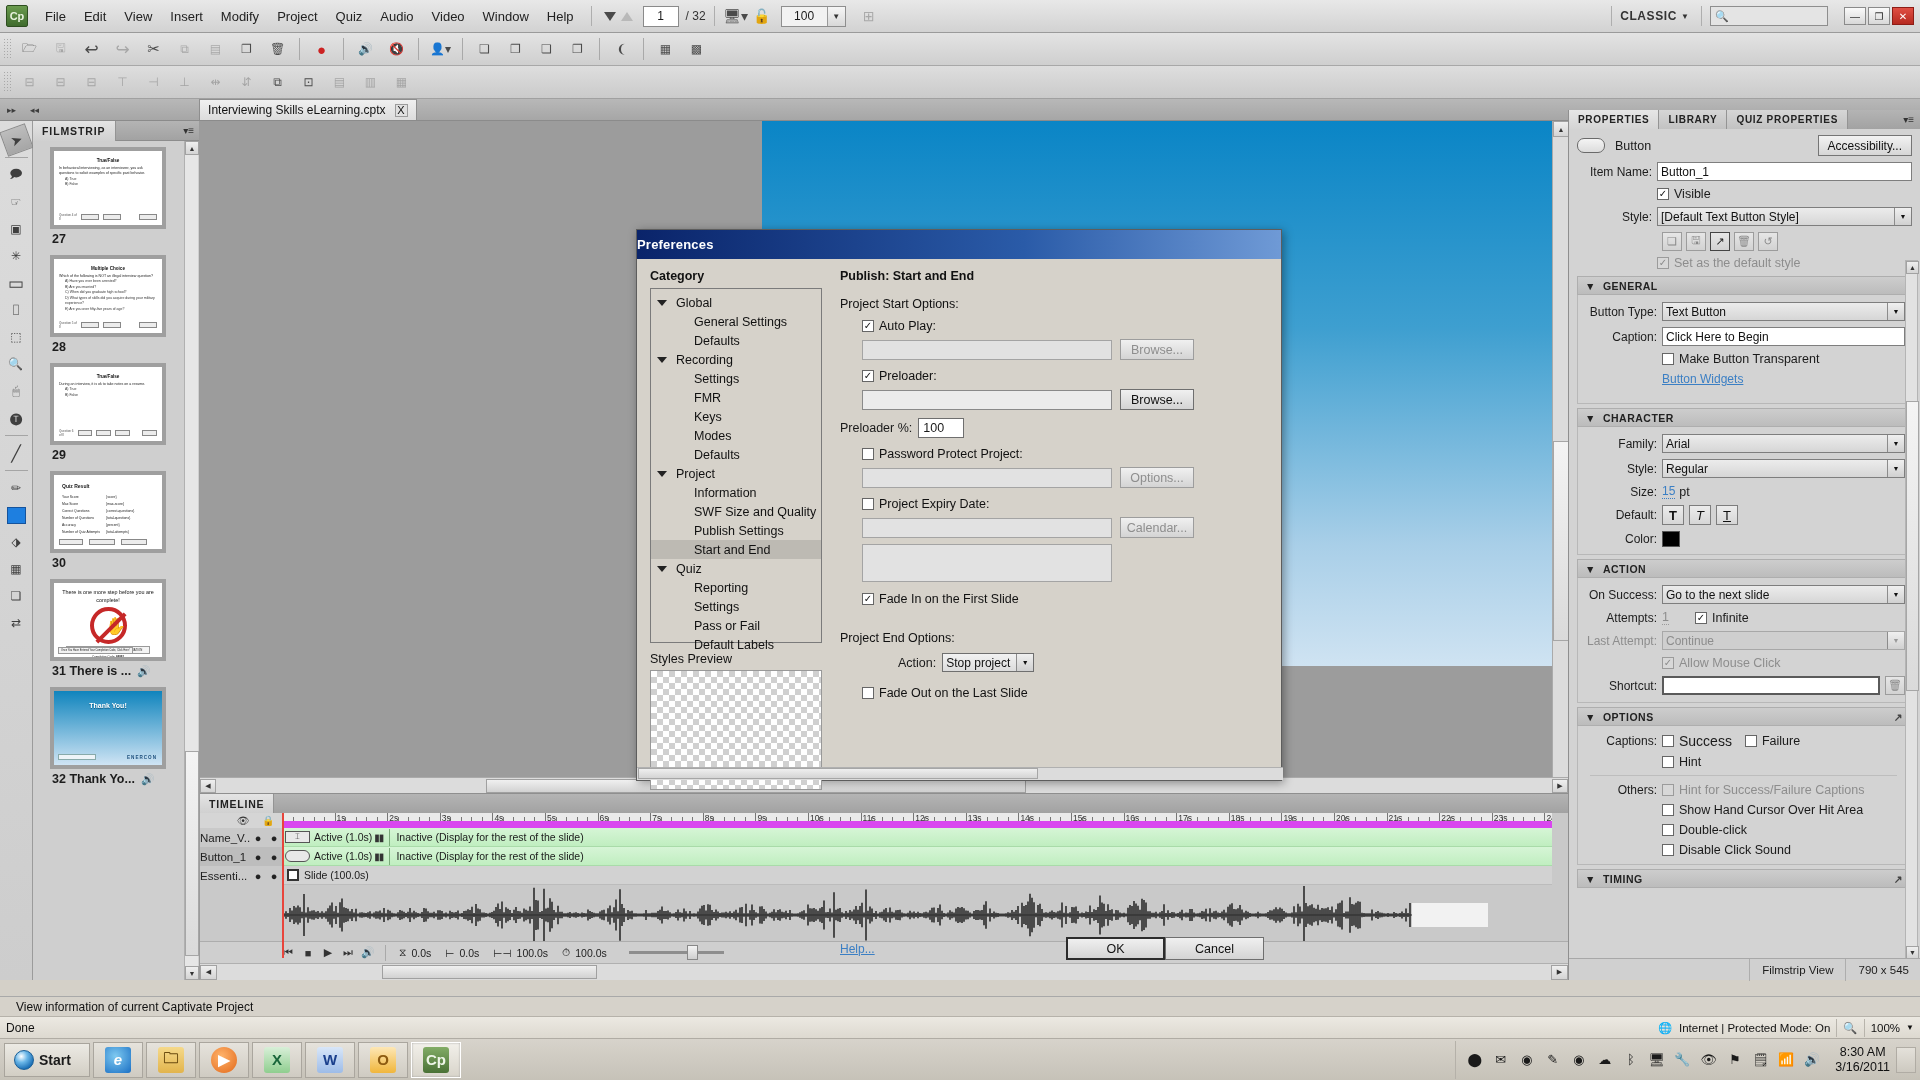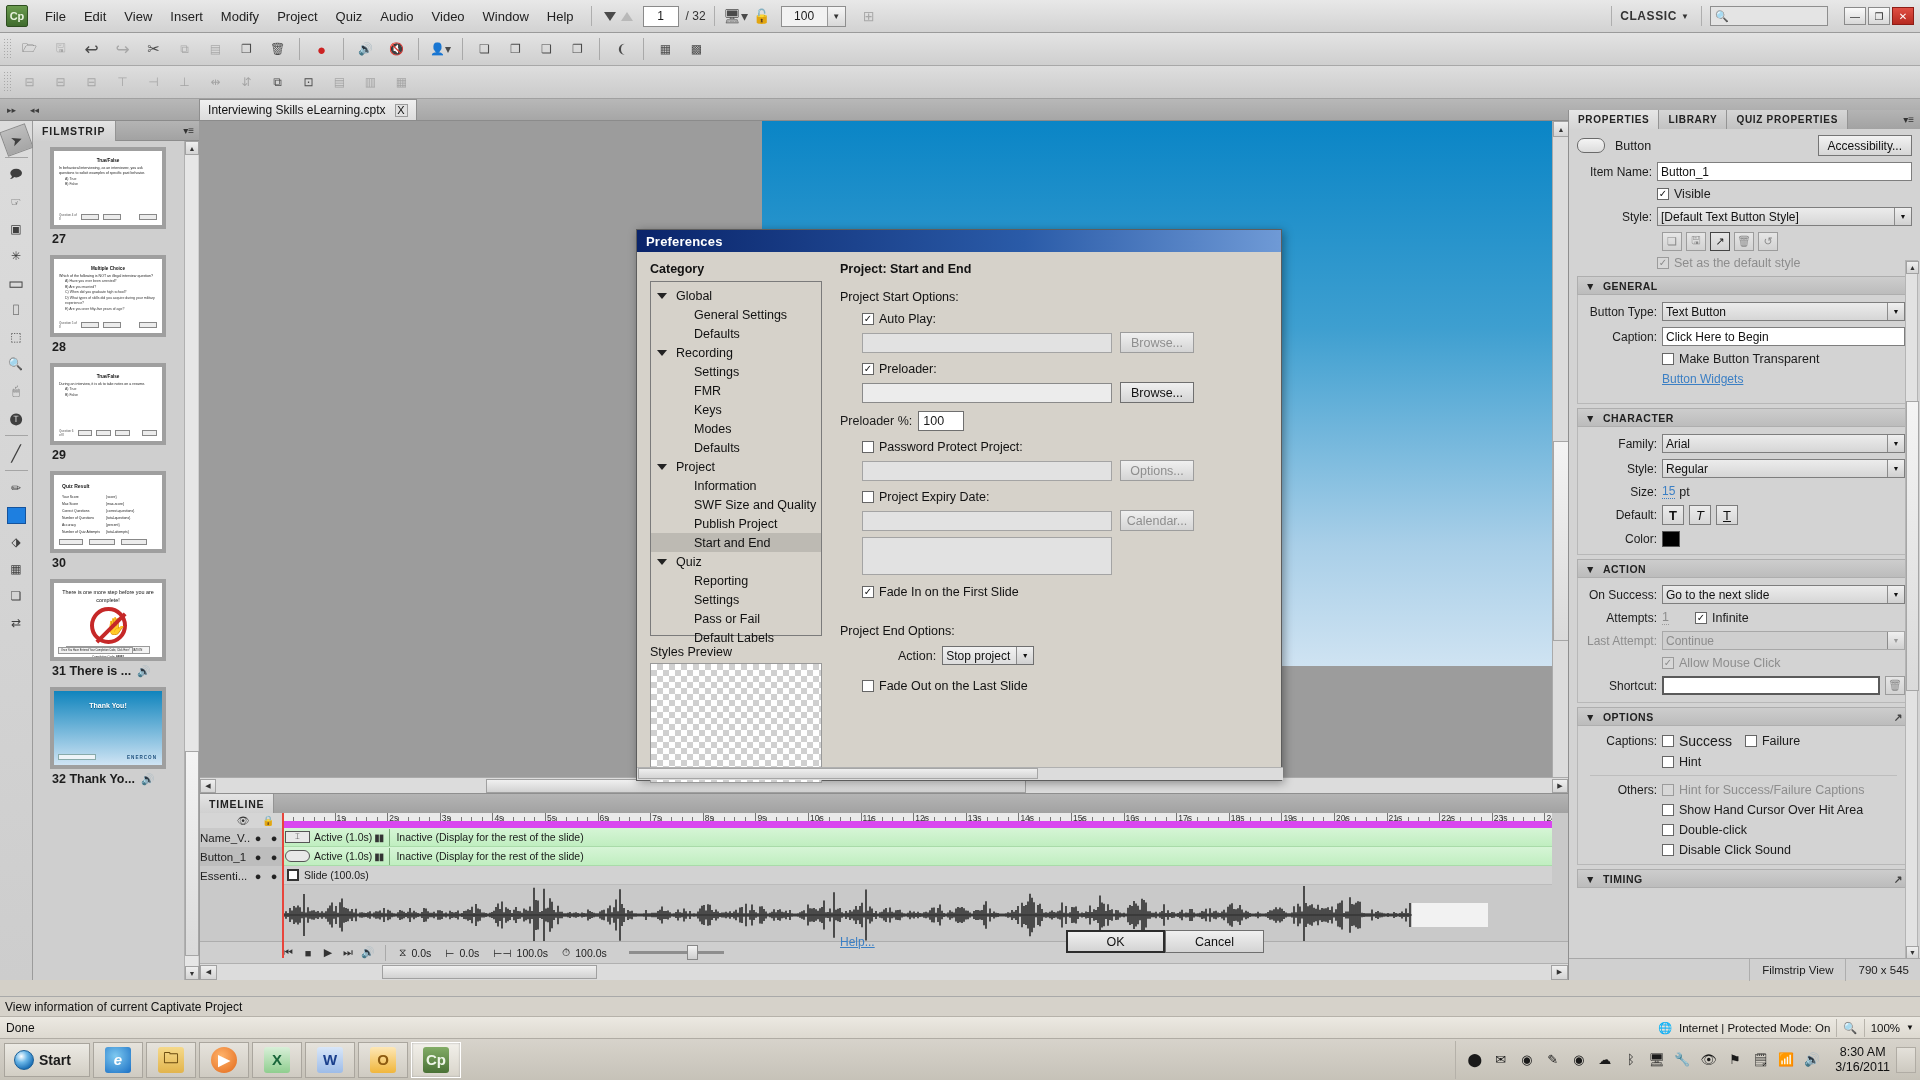"Preferences" .dlg-title { height: 22px -> 29px; padding-left: 9px -> none }
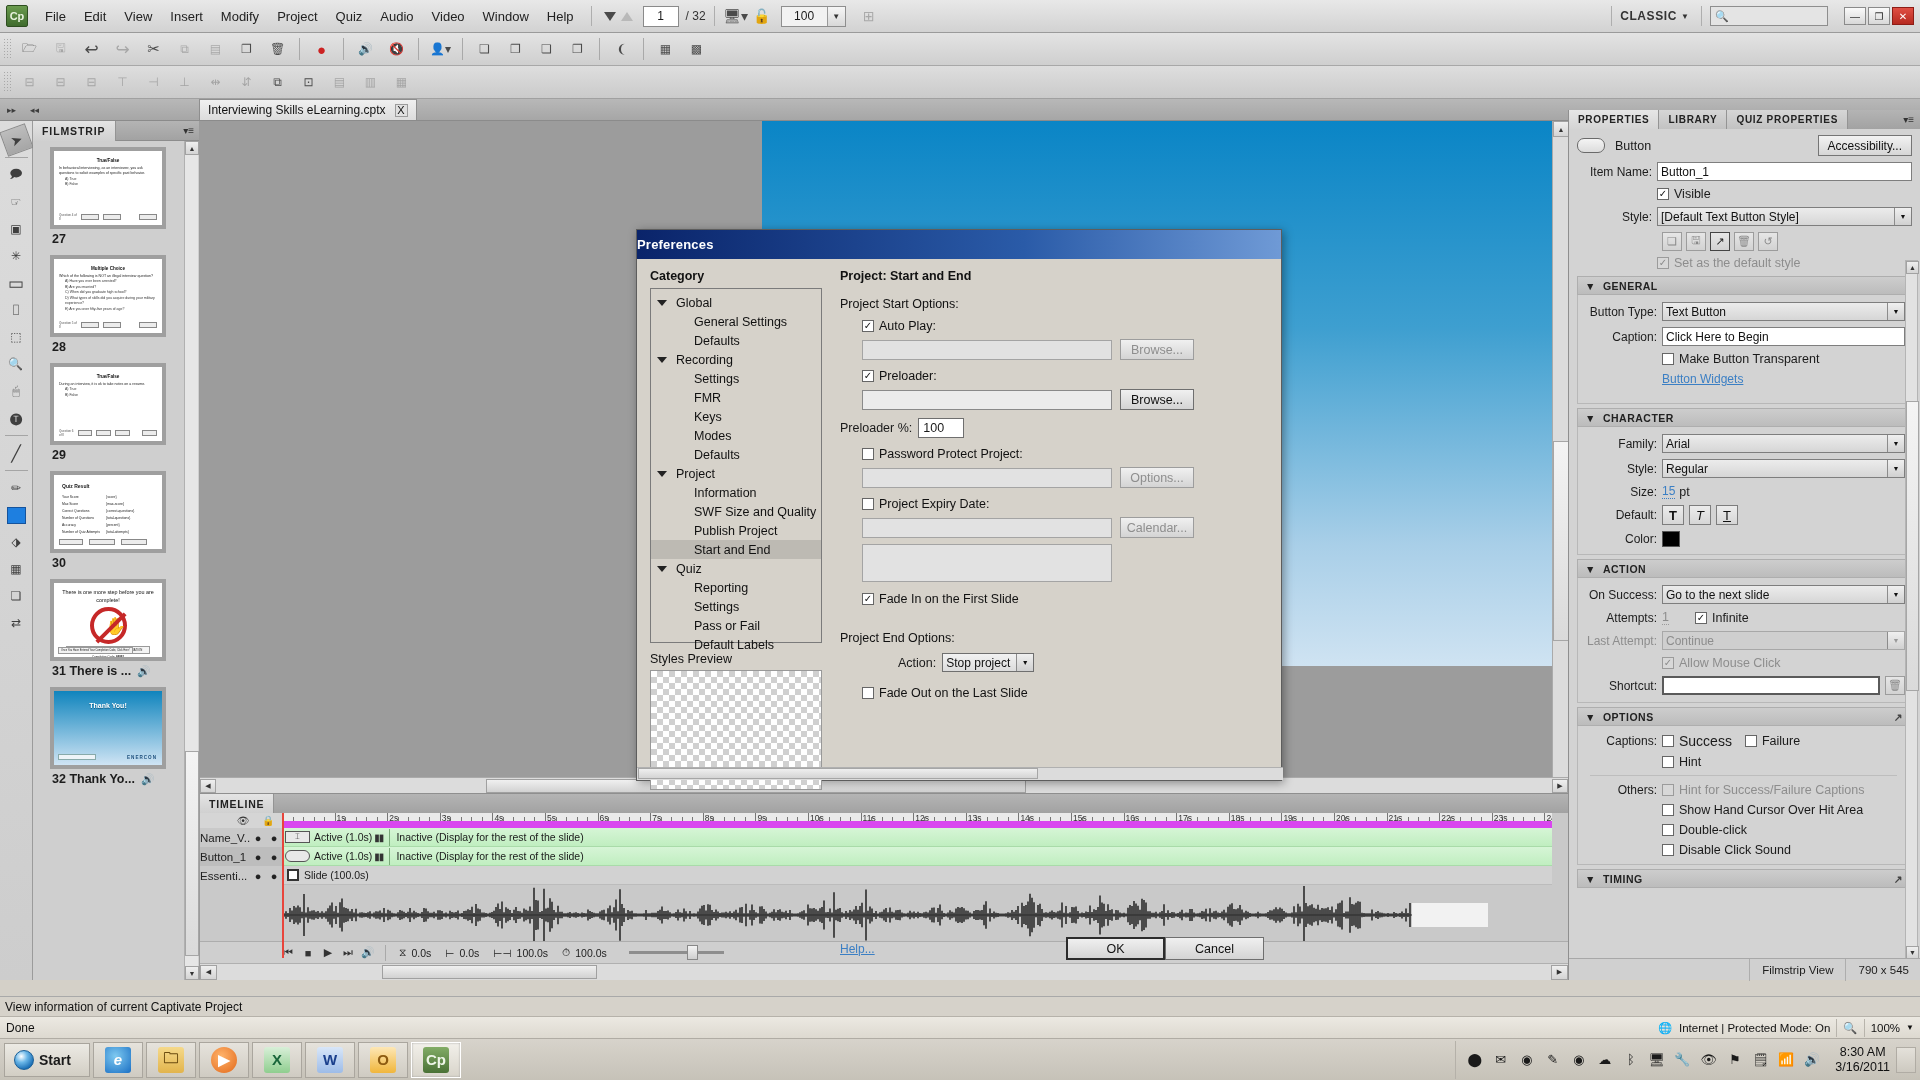"Project: Start and End" div.dr-title { text: Project -> Publish }
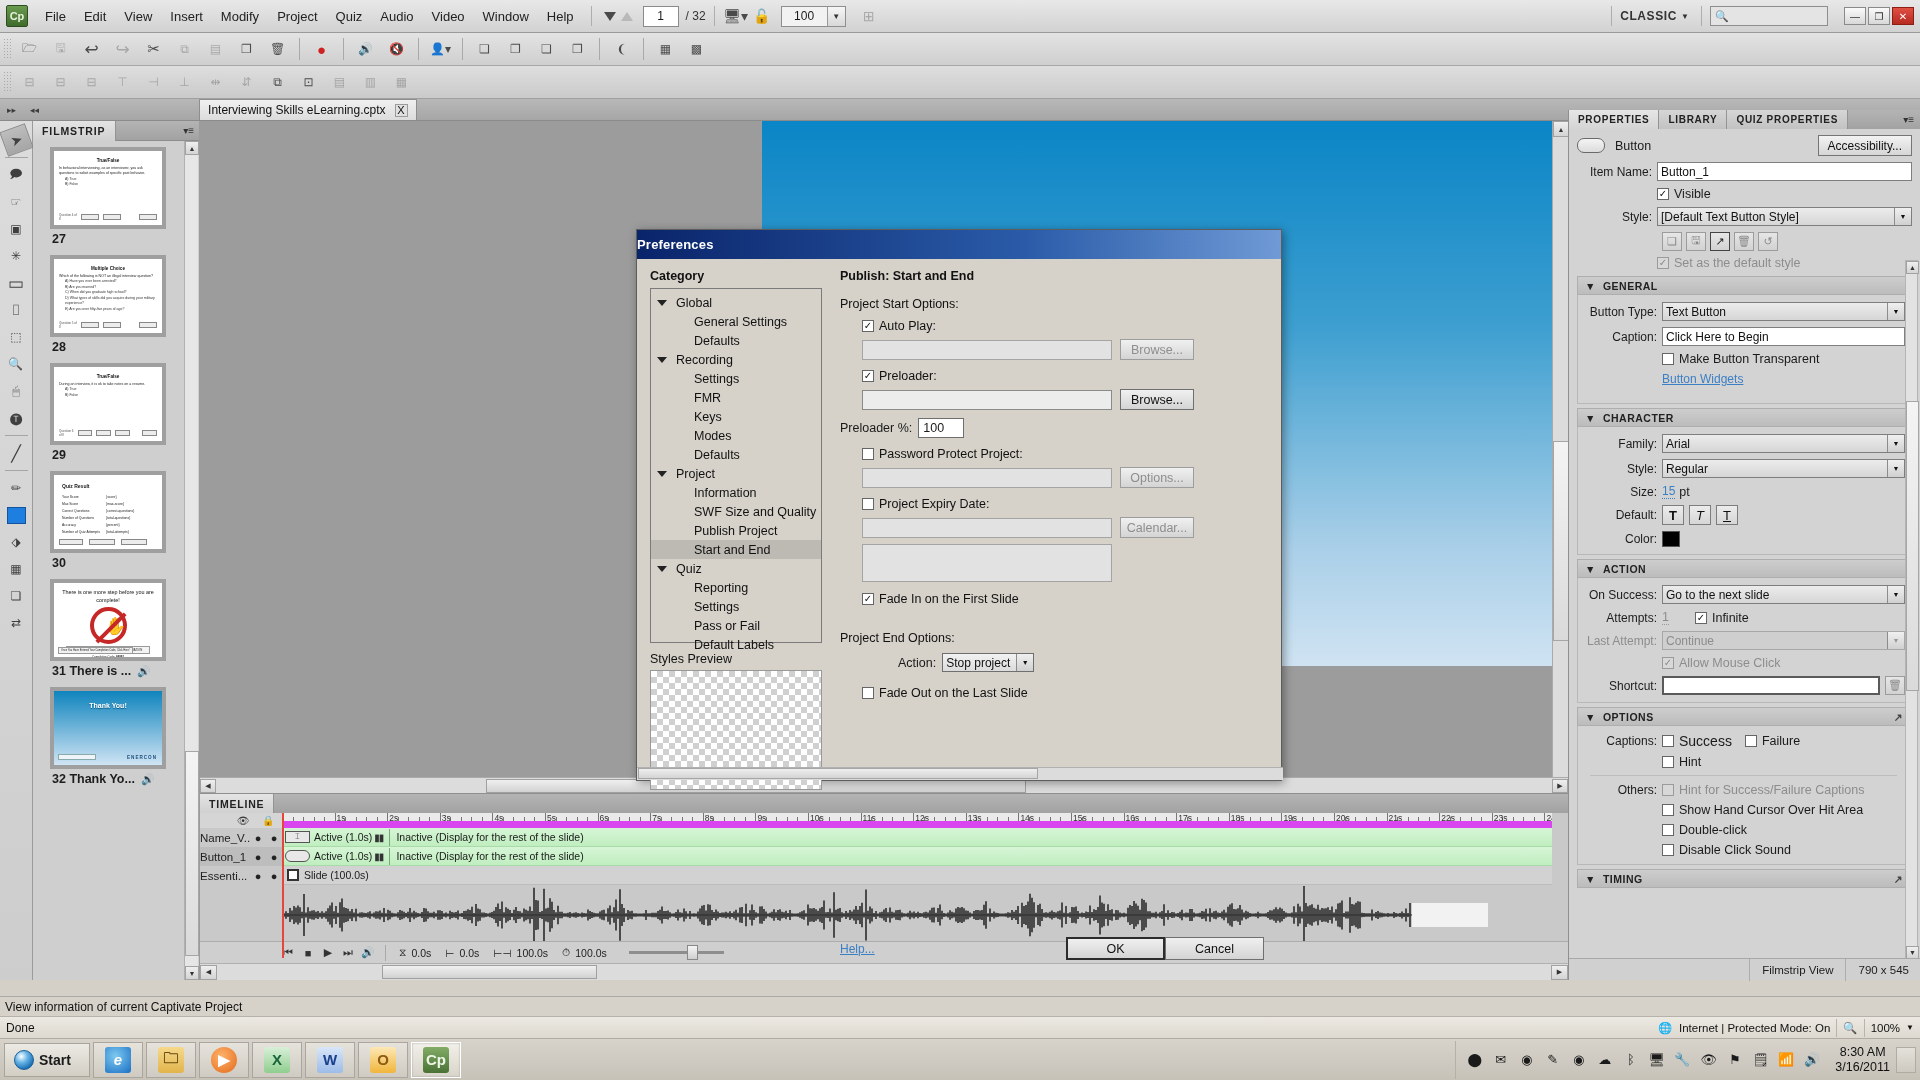"Publish Project" span { text: Project -> Settings }
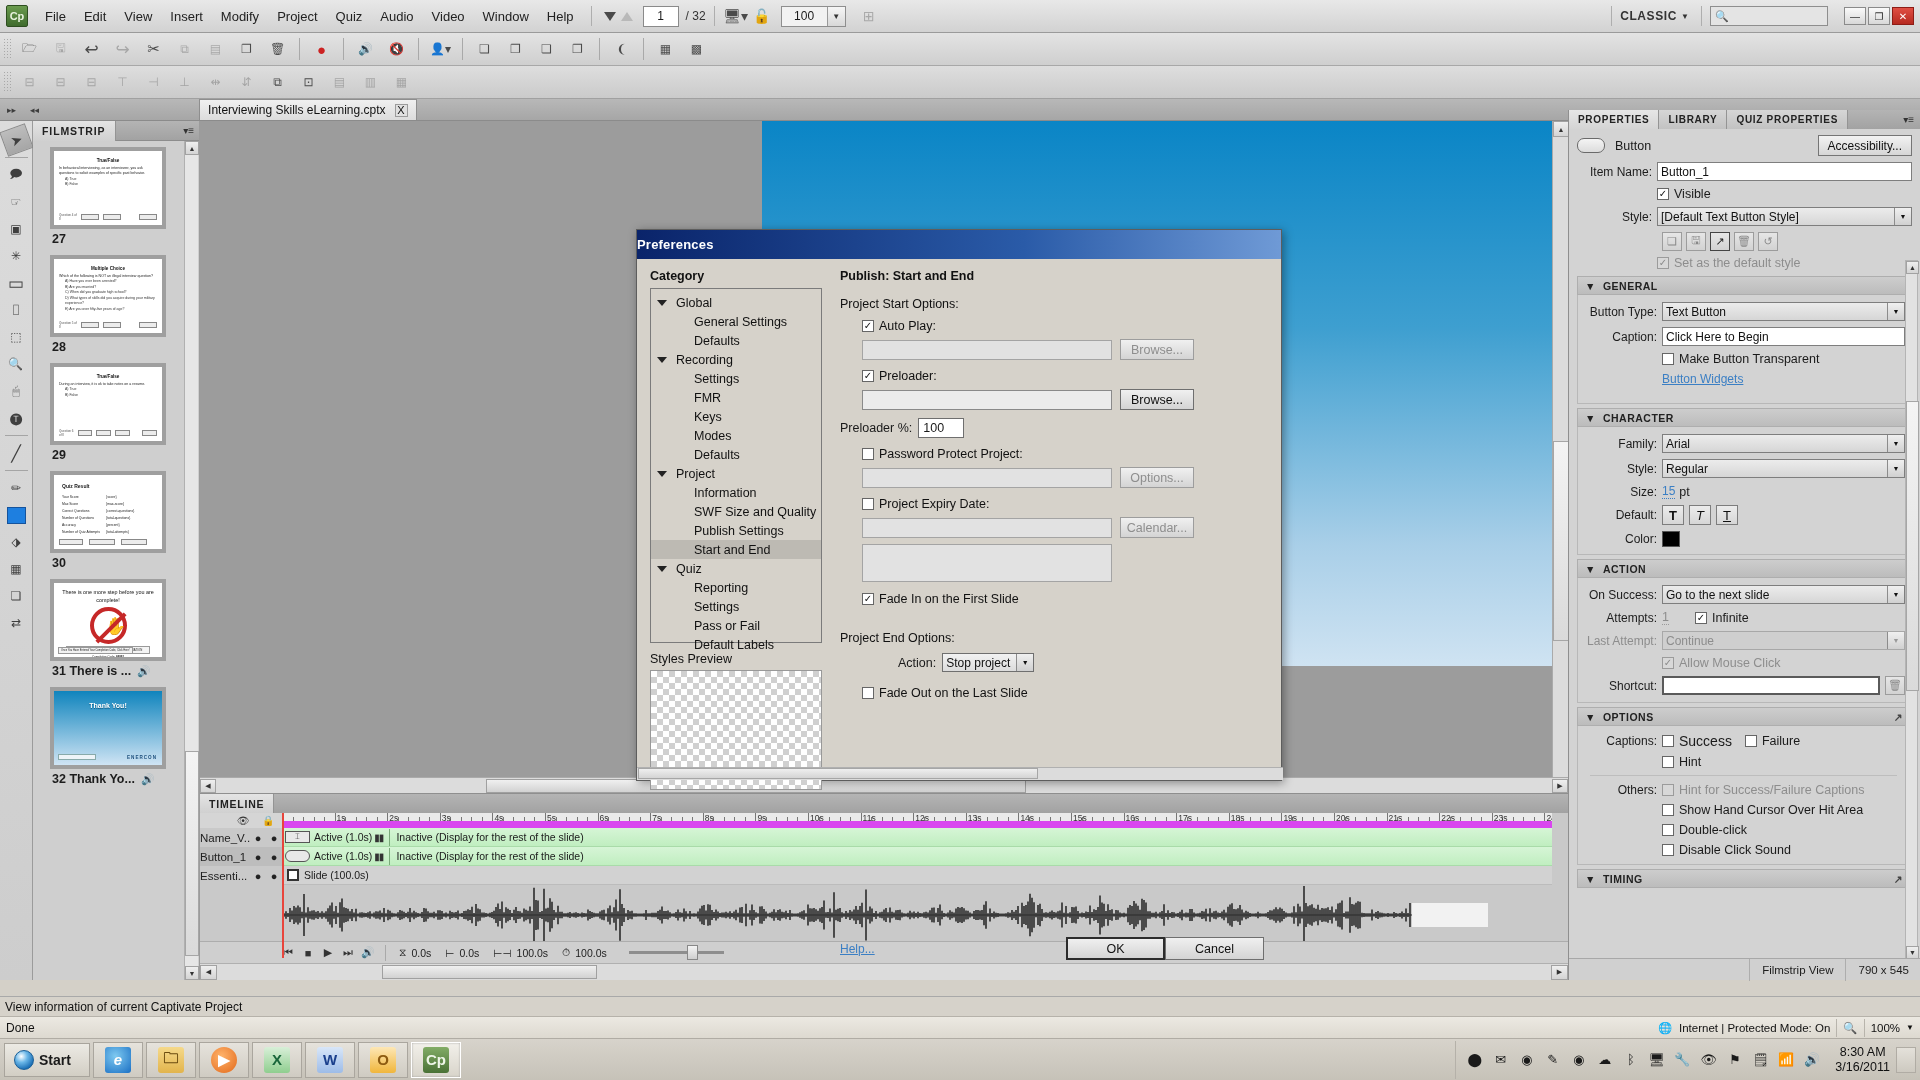"View information of current Captivate" .statusbar { padding-left: 5px -> 16px }
